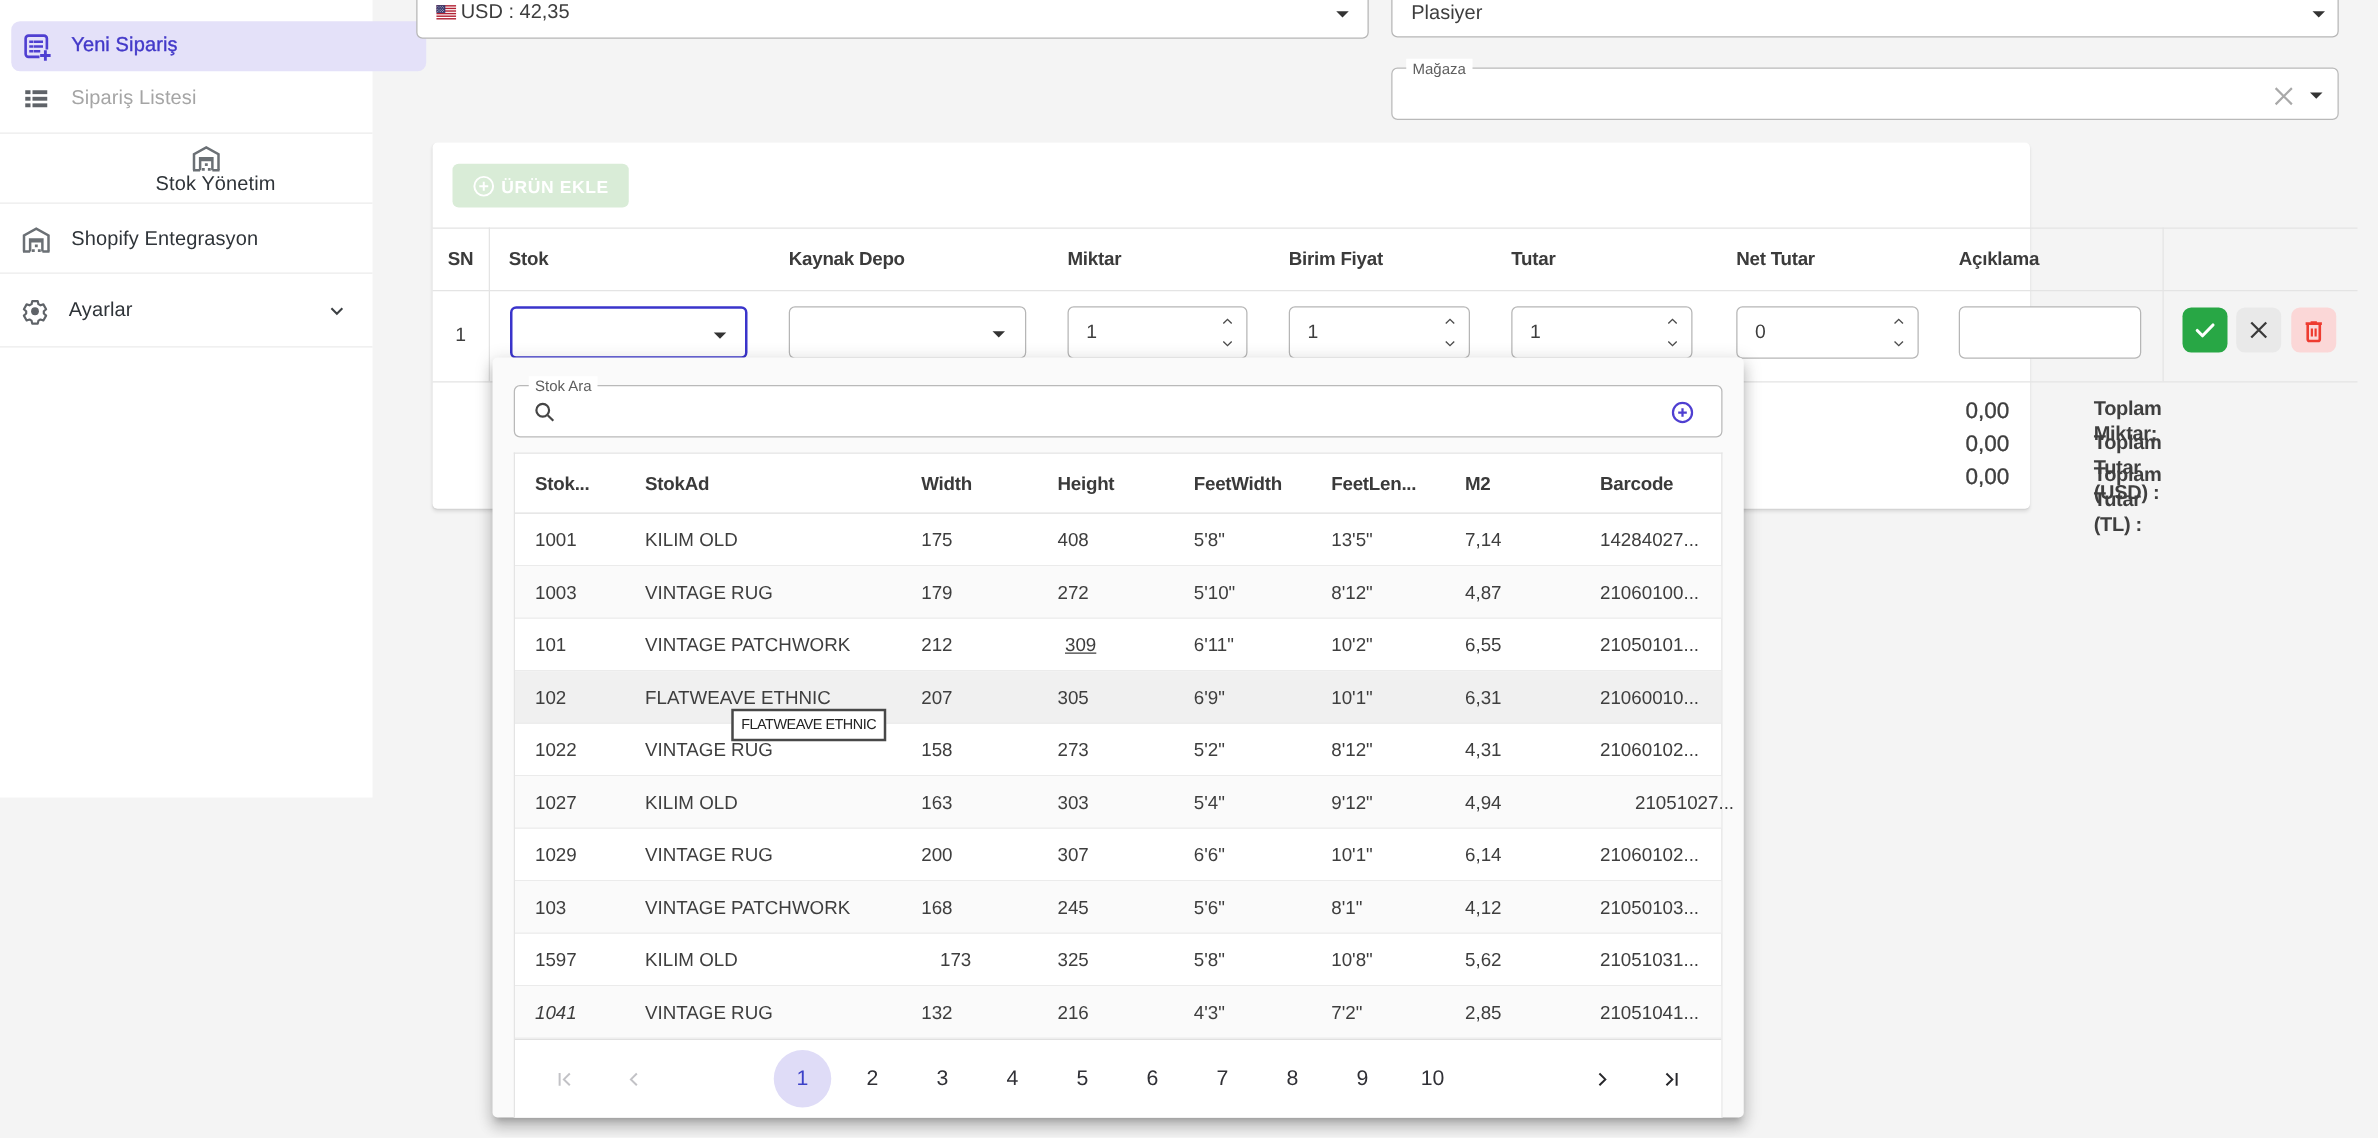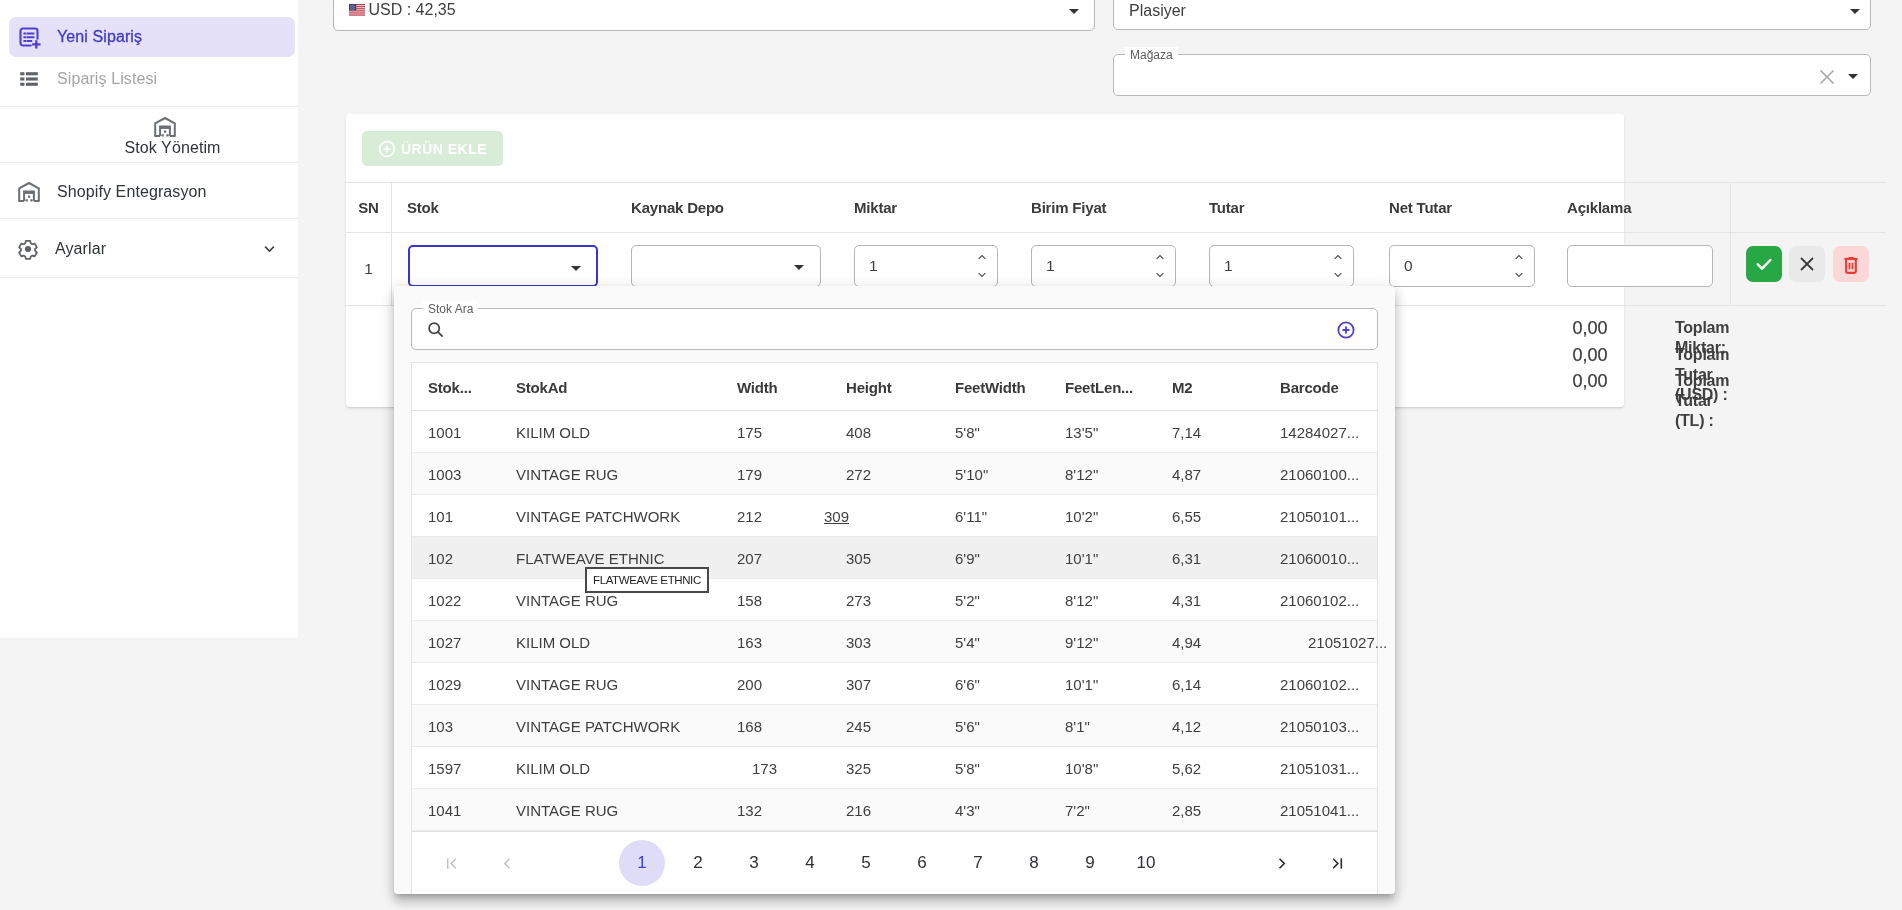"Yeni Sipariş" div.side-item { width: 286px -> 332px }
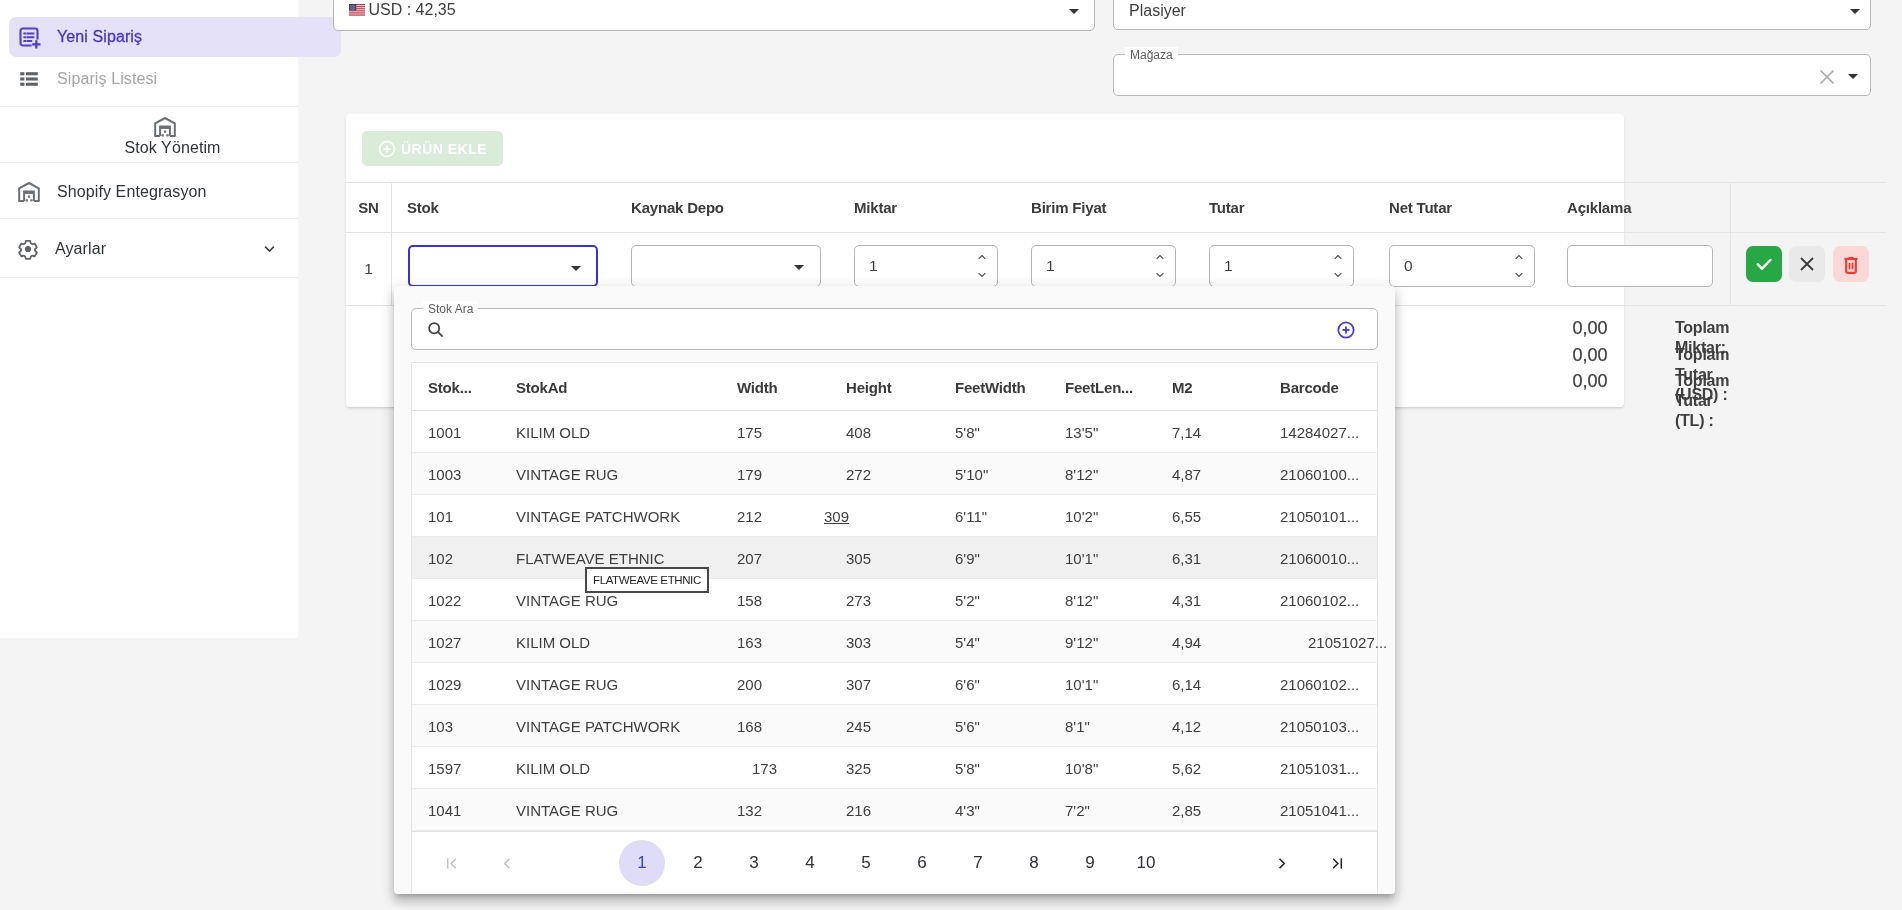"309" div.ptd { left: 412px -> 440px }
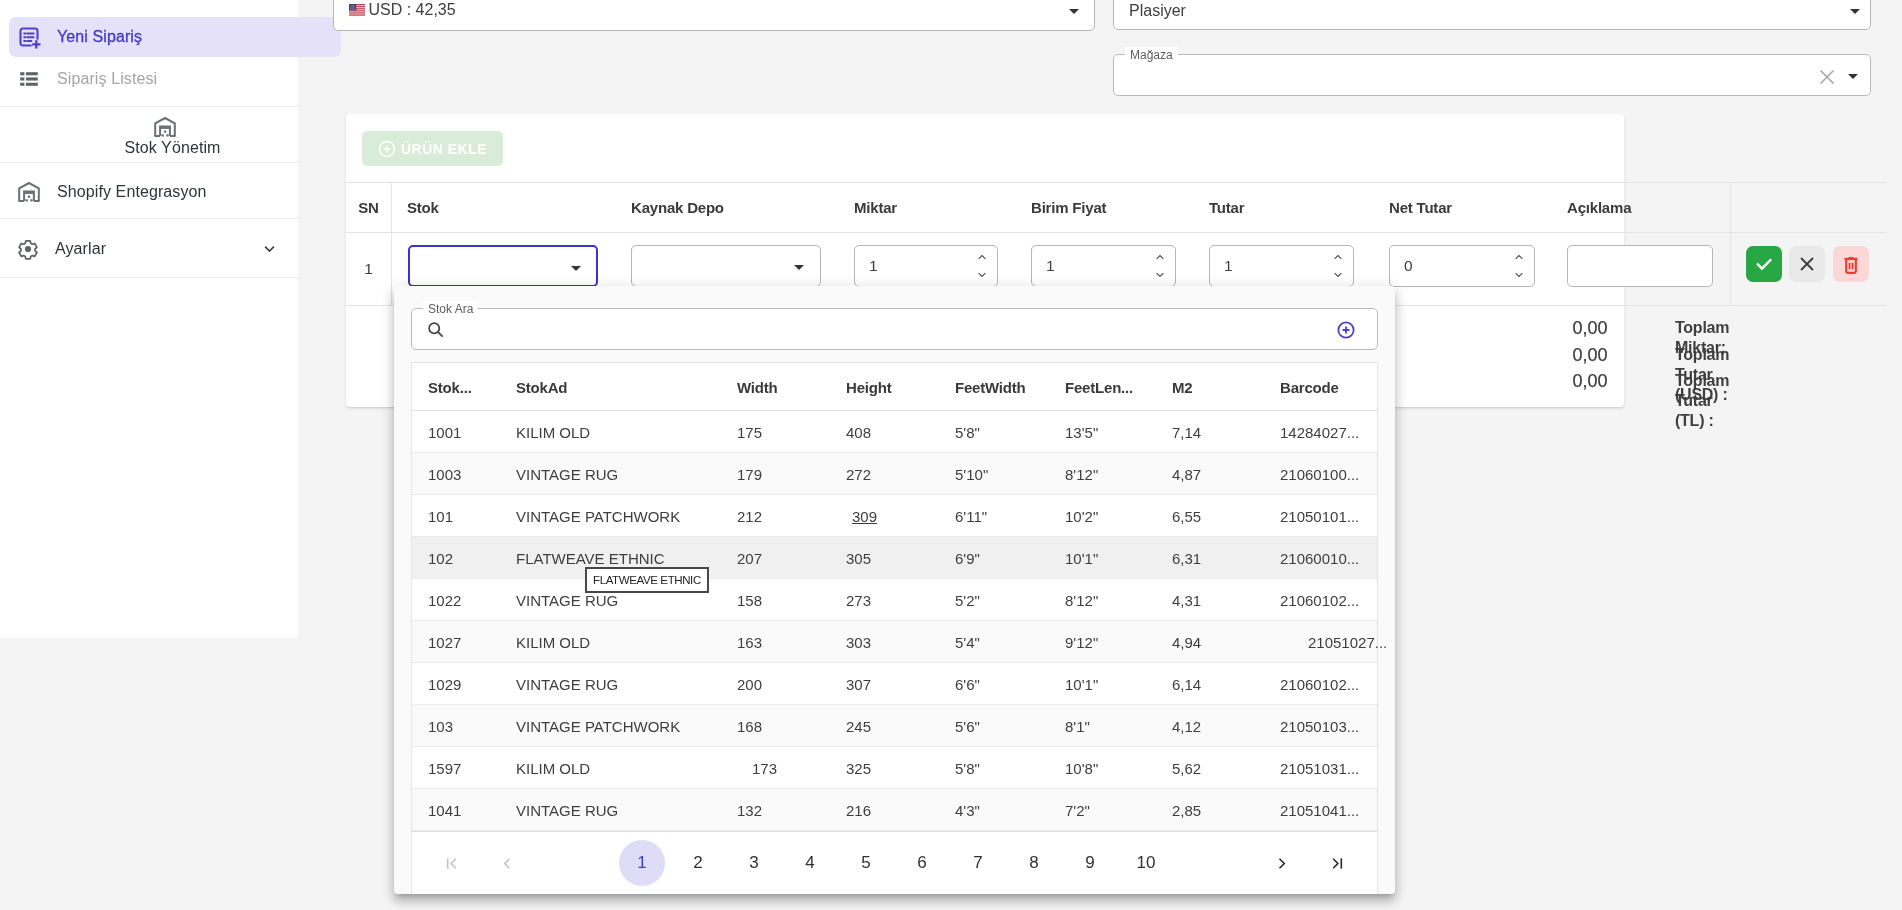"1041" div.ptd { font-style: none -> italic }
